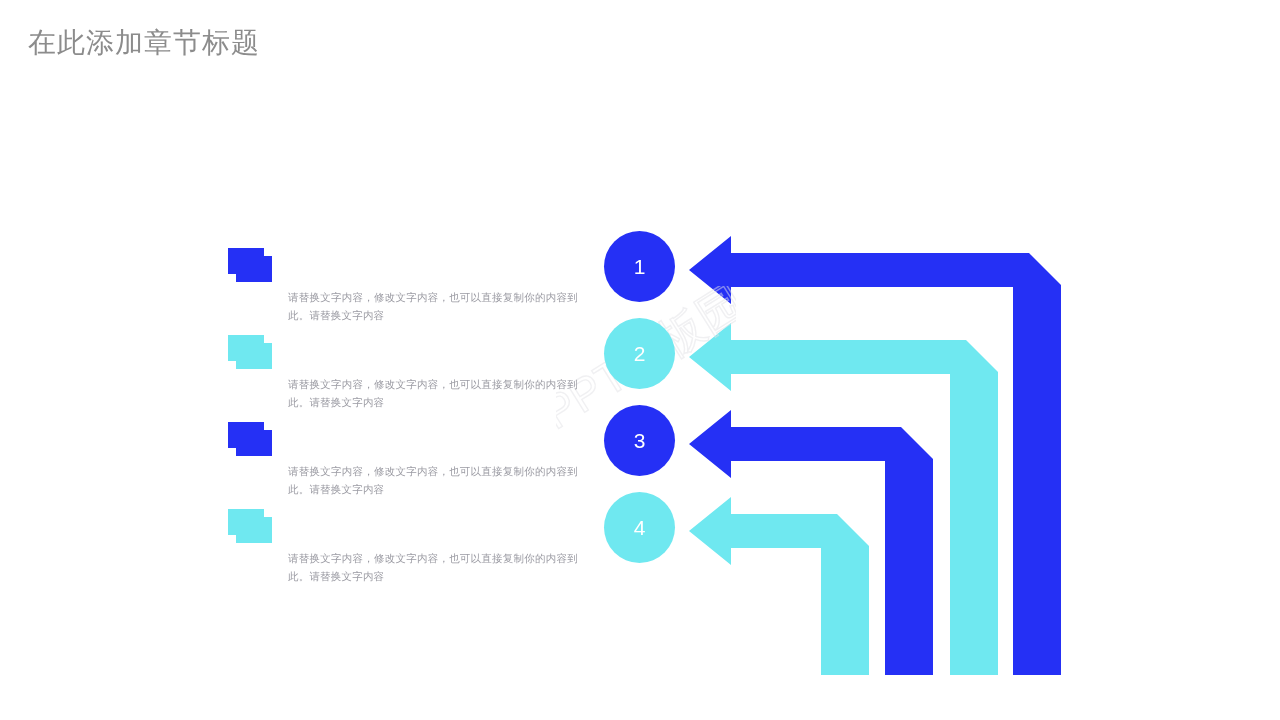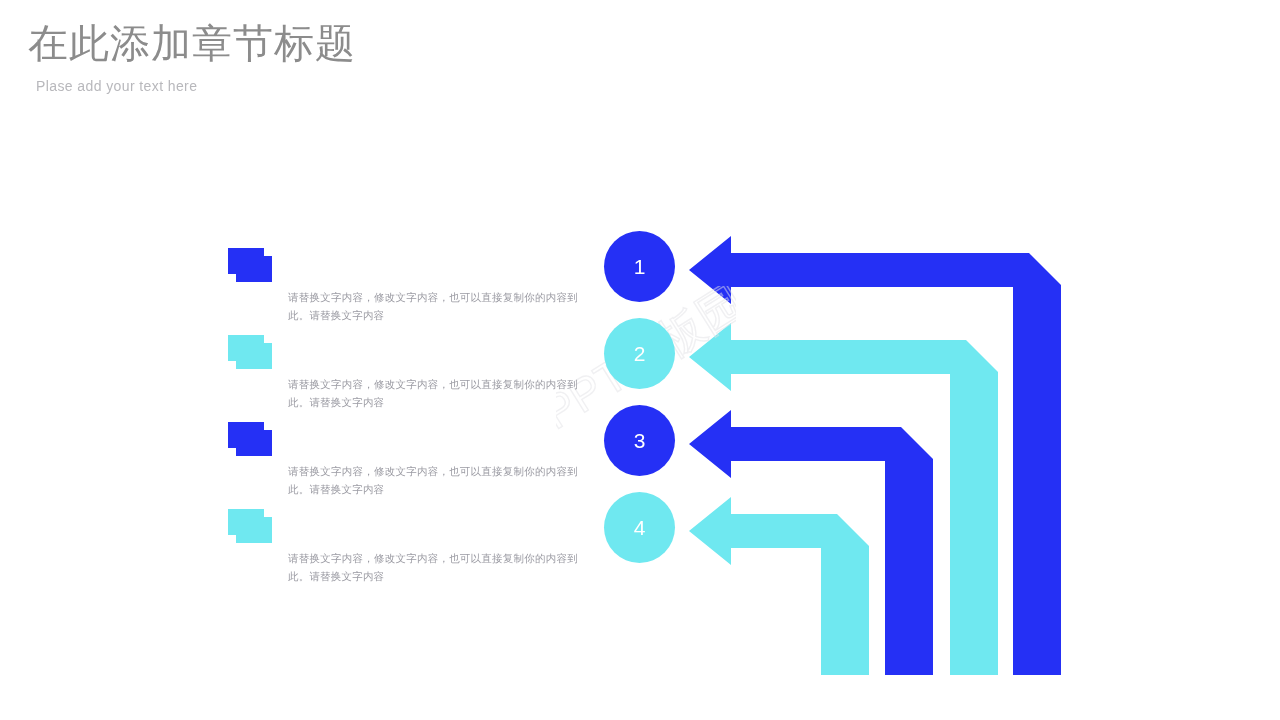"在此添加章节标题" .title { font-size: 40px -> 28px }
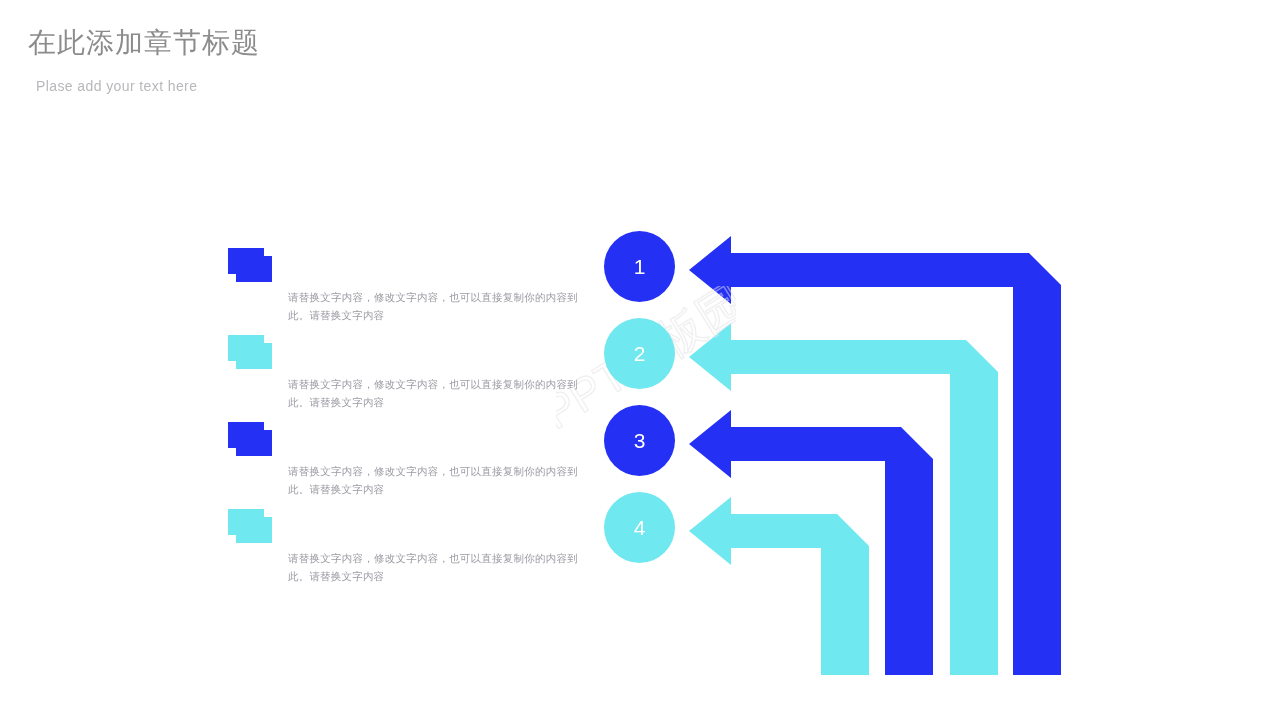"Plase add your text here" div.subtitle { html: <div>Plase add your text here</div> -> none }
